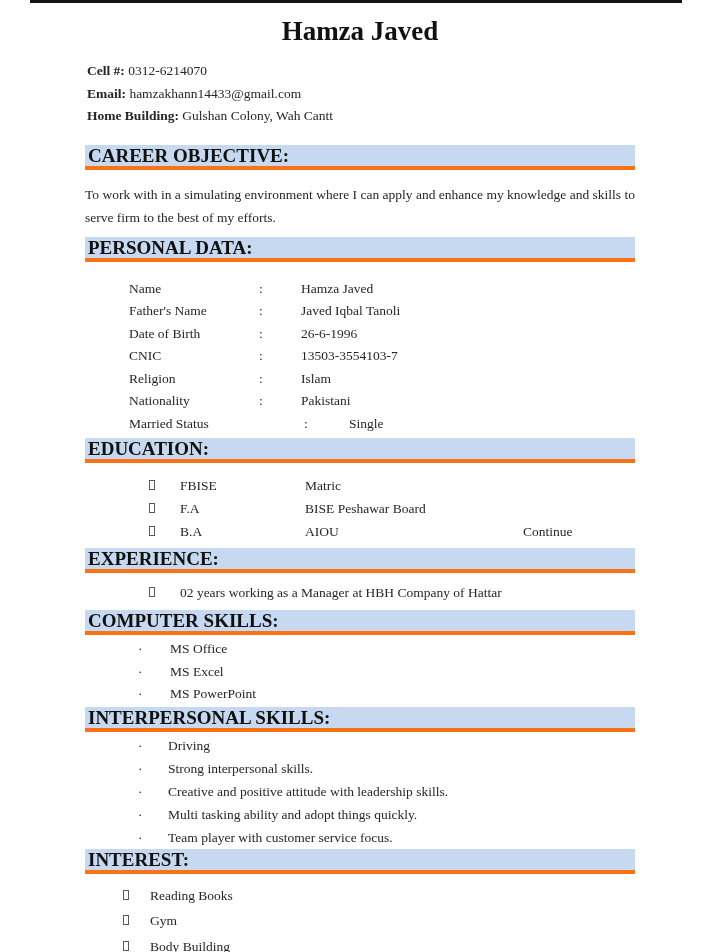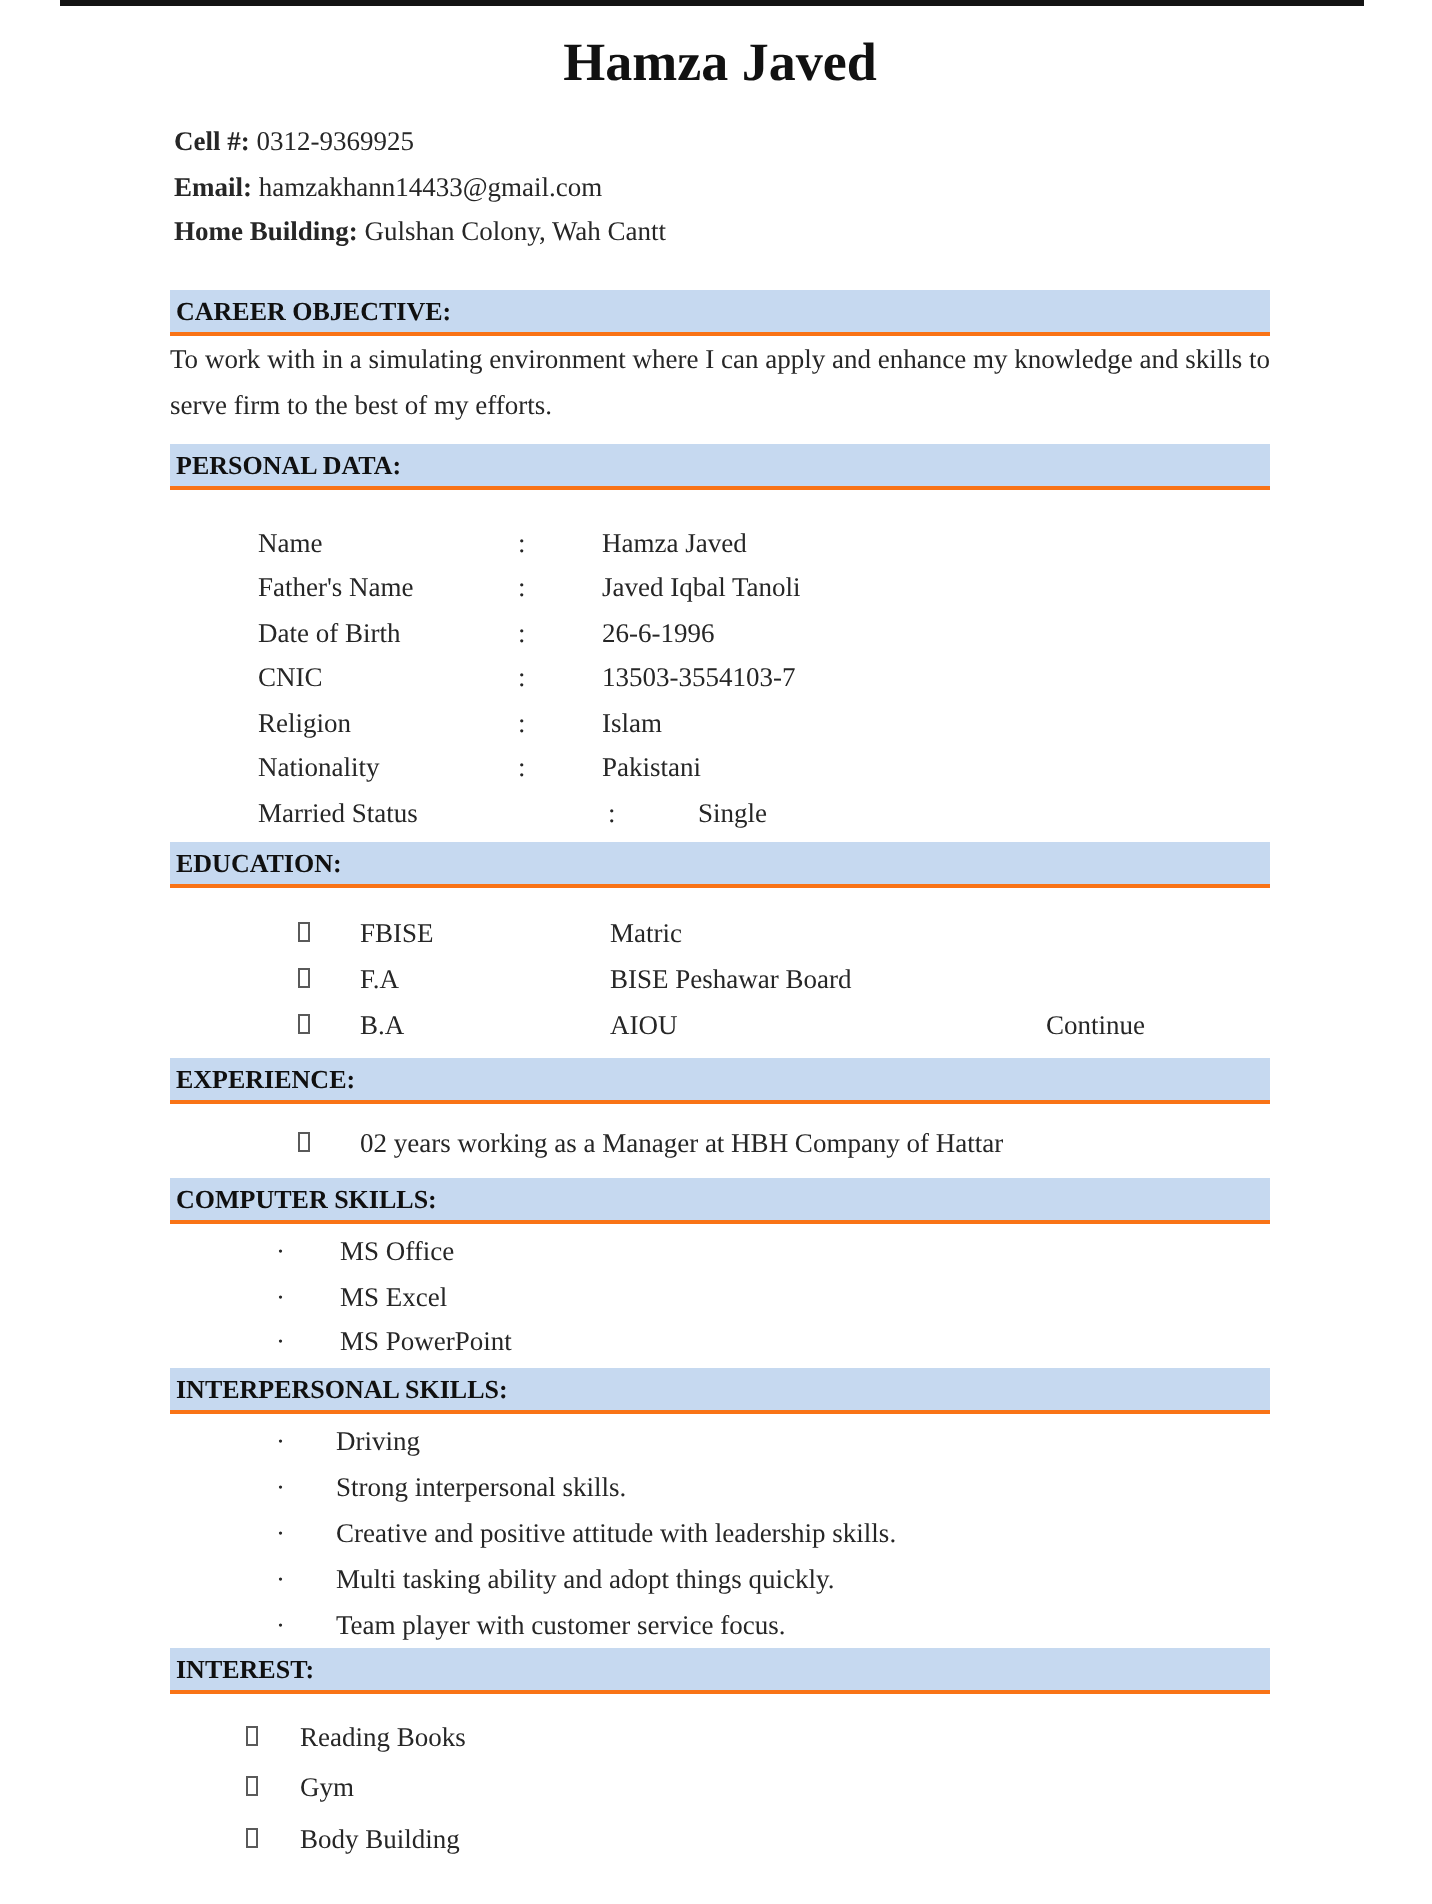"0312-9369925" span { text: 0312-9369925 -> 0312-6214070 }
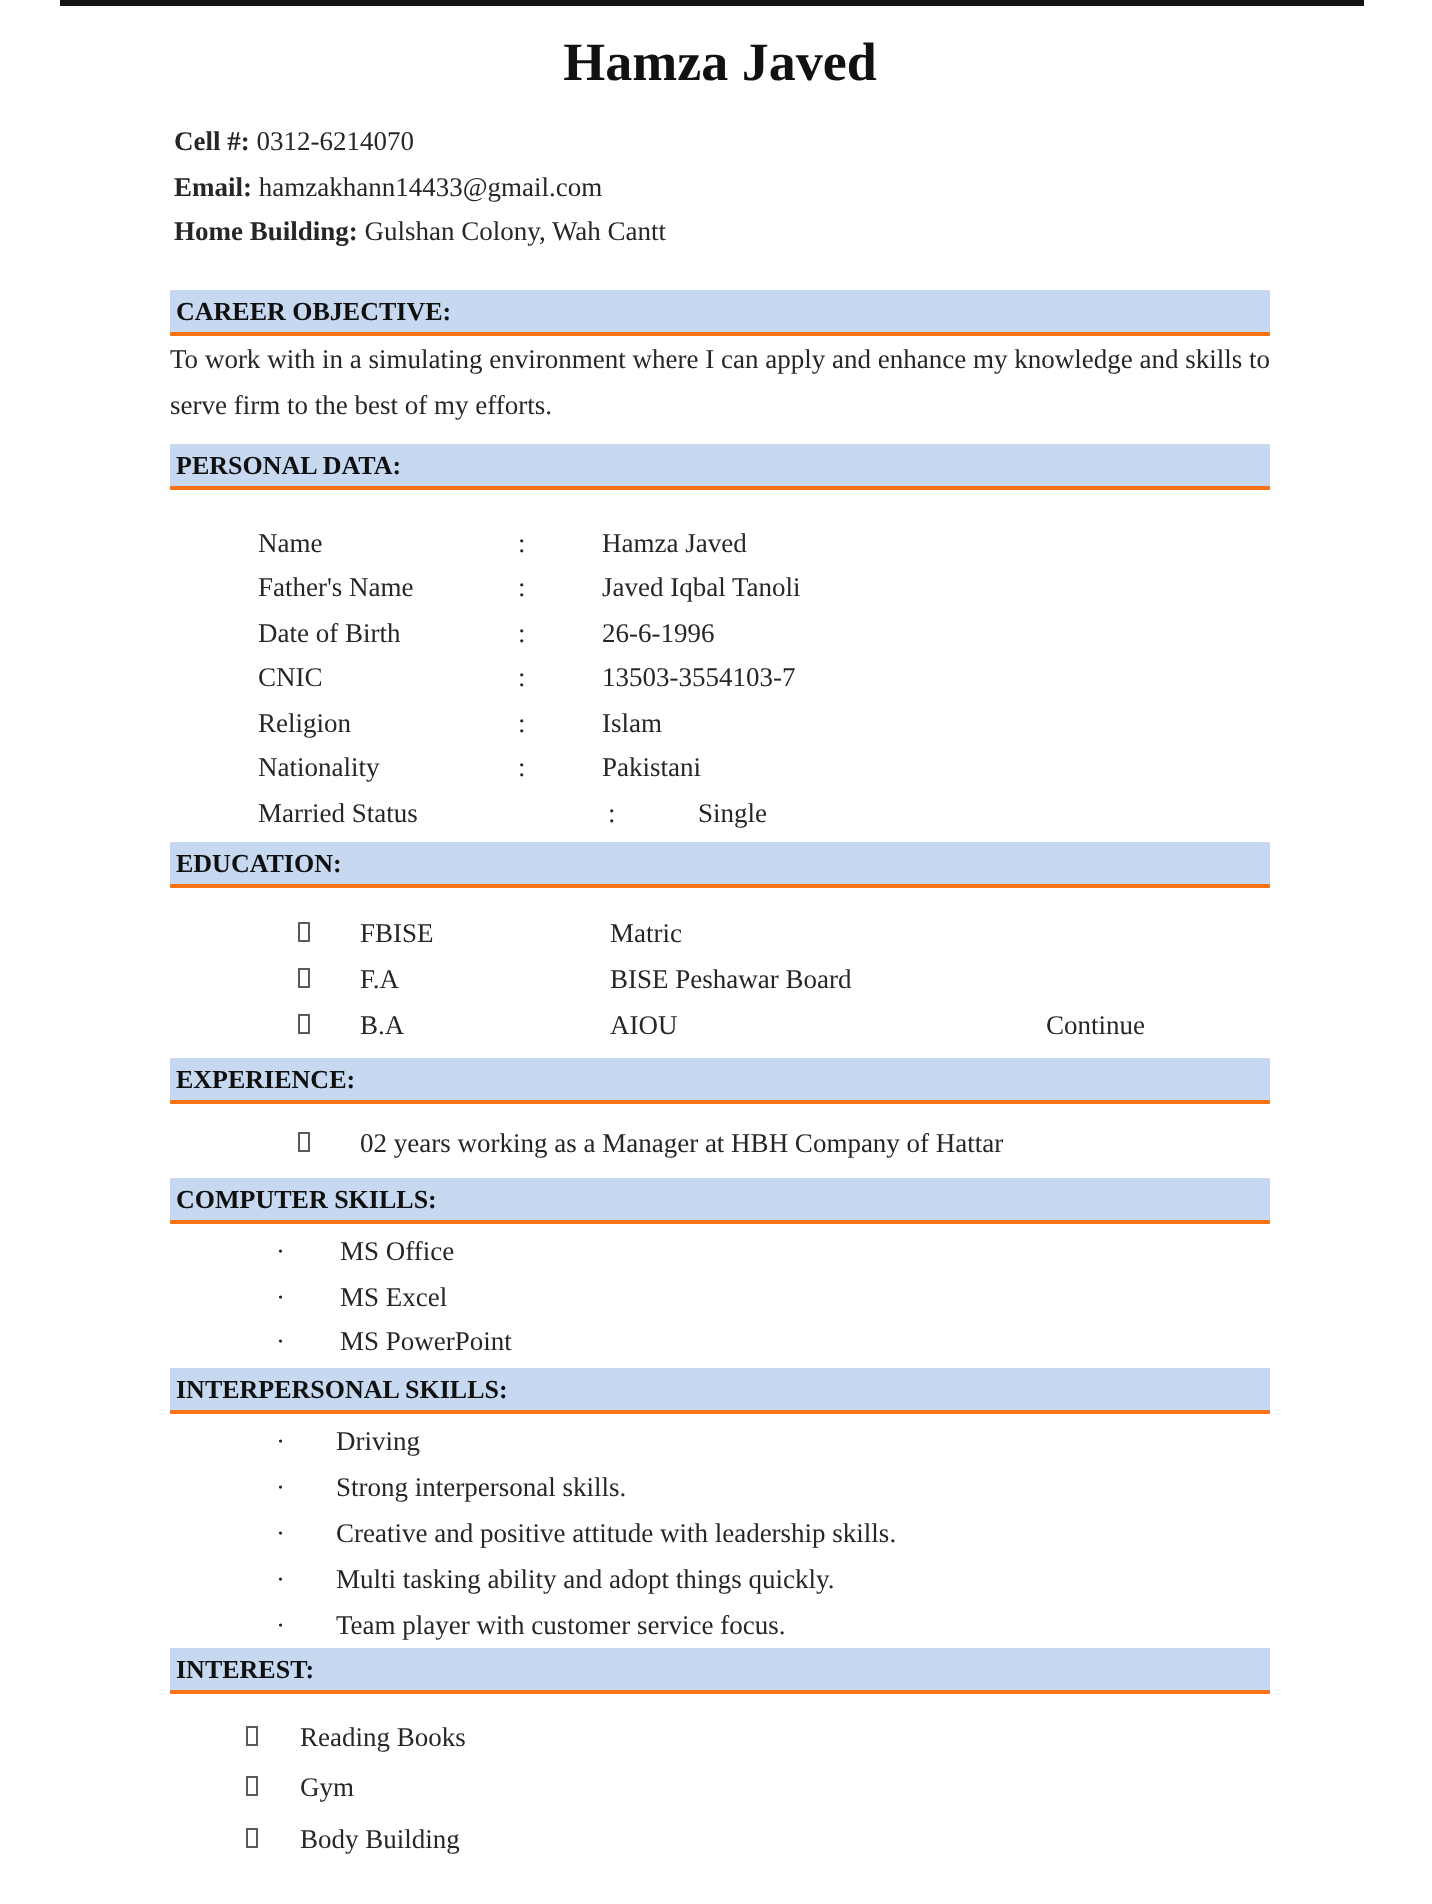"CAREER OBJECTIVE:" .sec-h { border-bottom: 2px solid #f97316 -> 4px solid #f97316; font-size: 13px -> 19px }
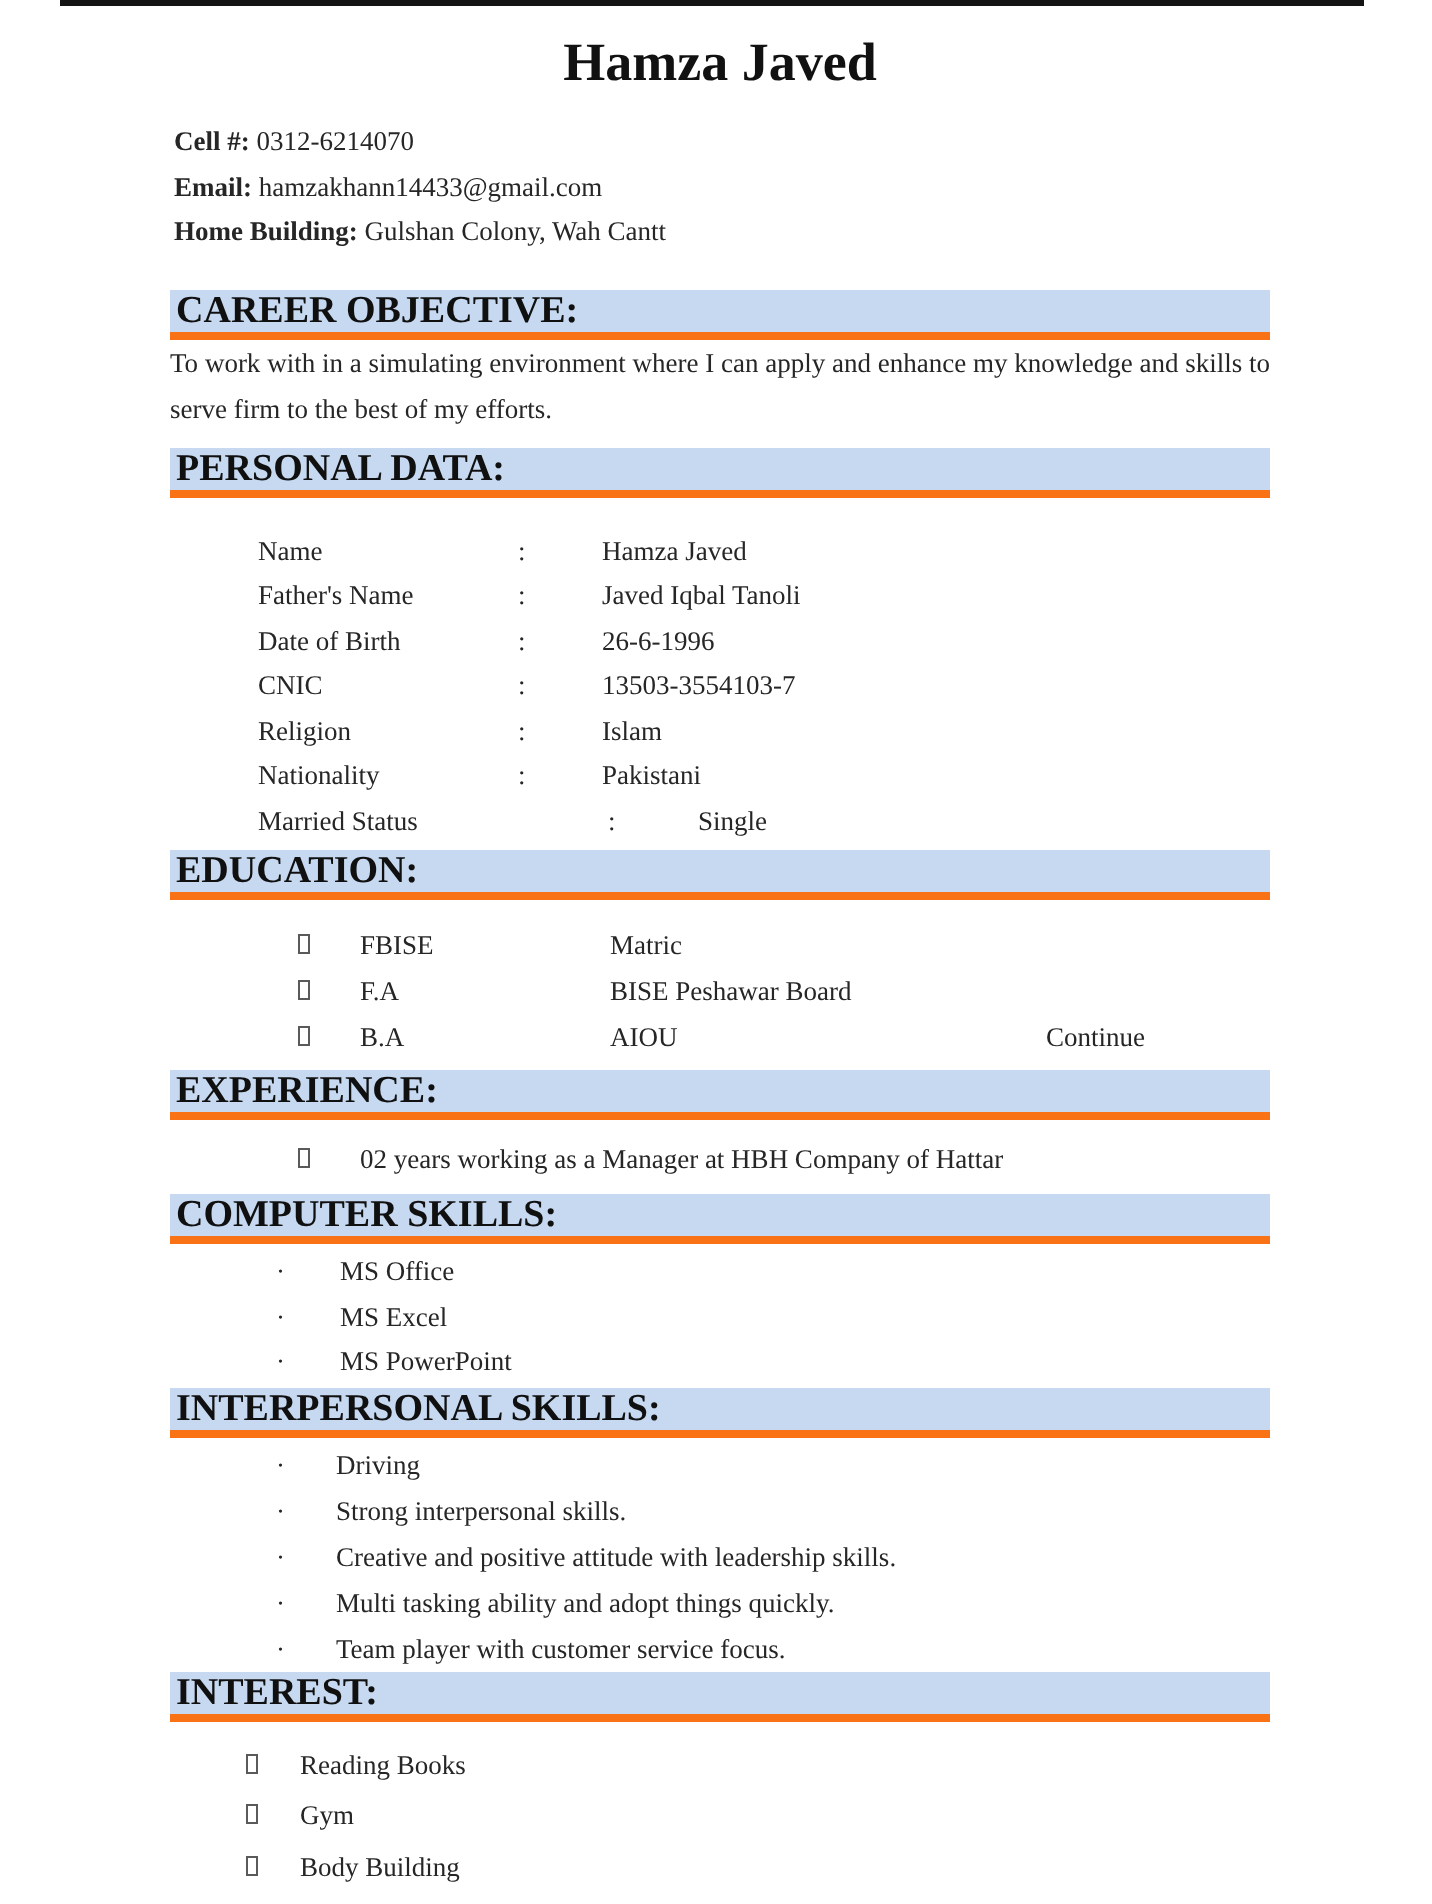"To work with in a" .objective { margin-top: none -> 13px }
